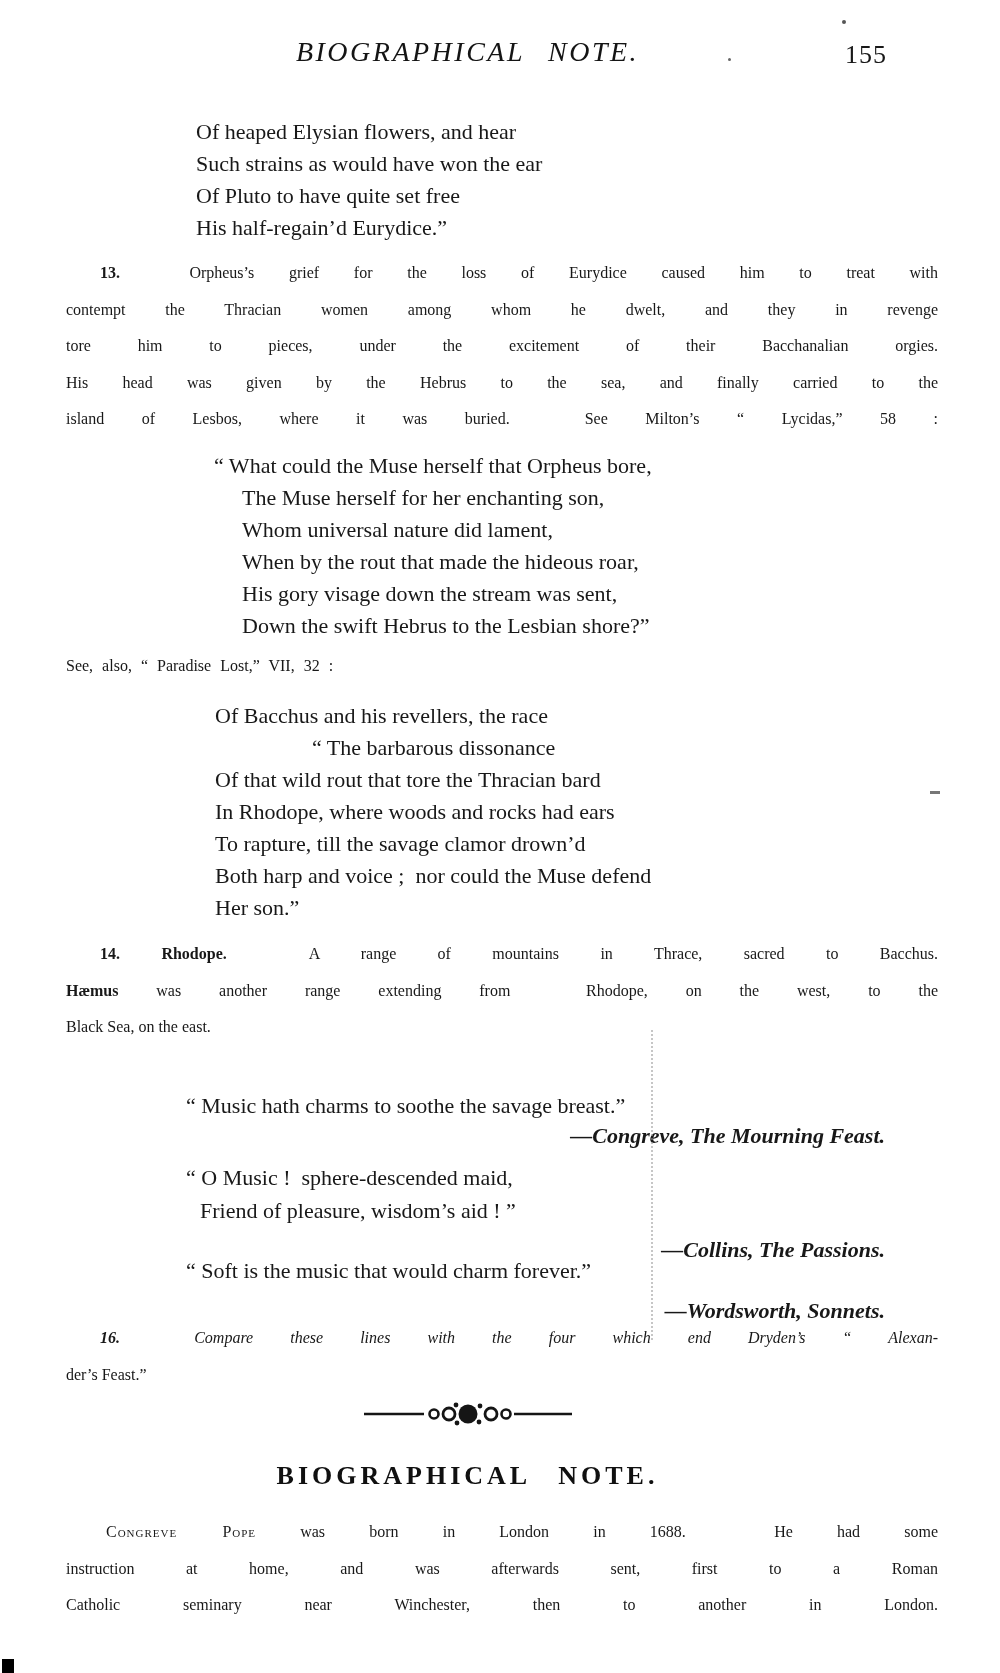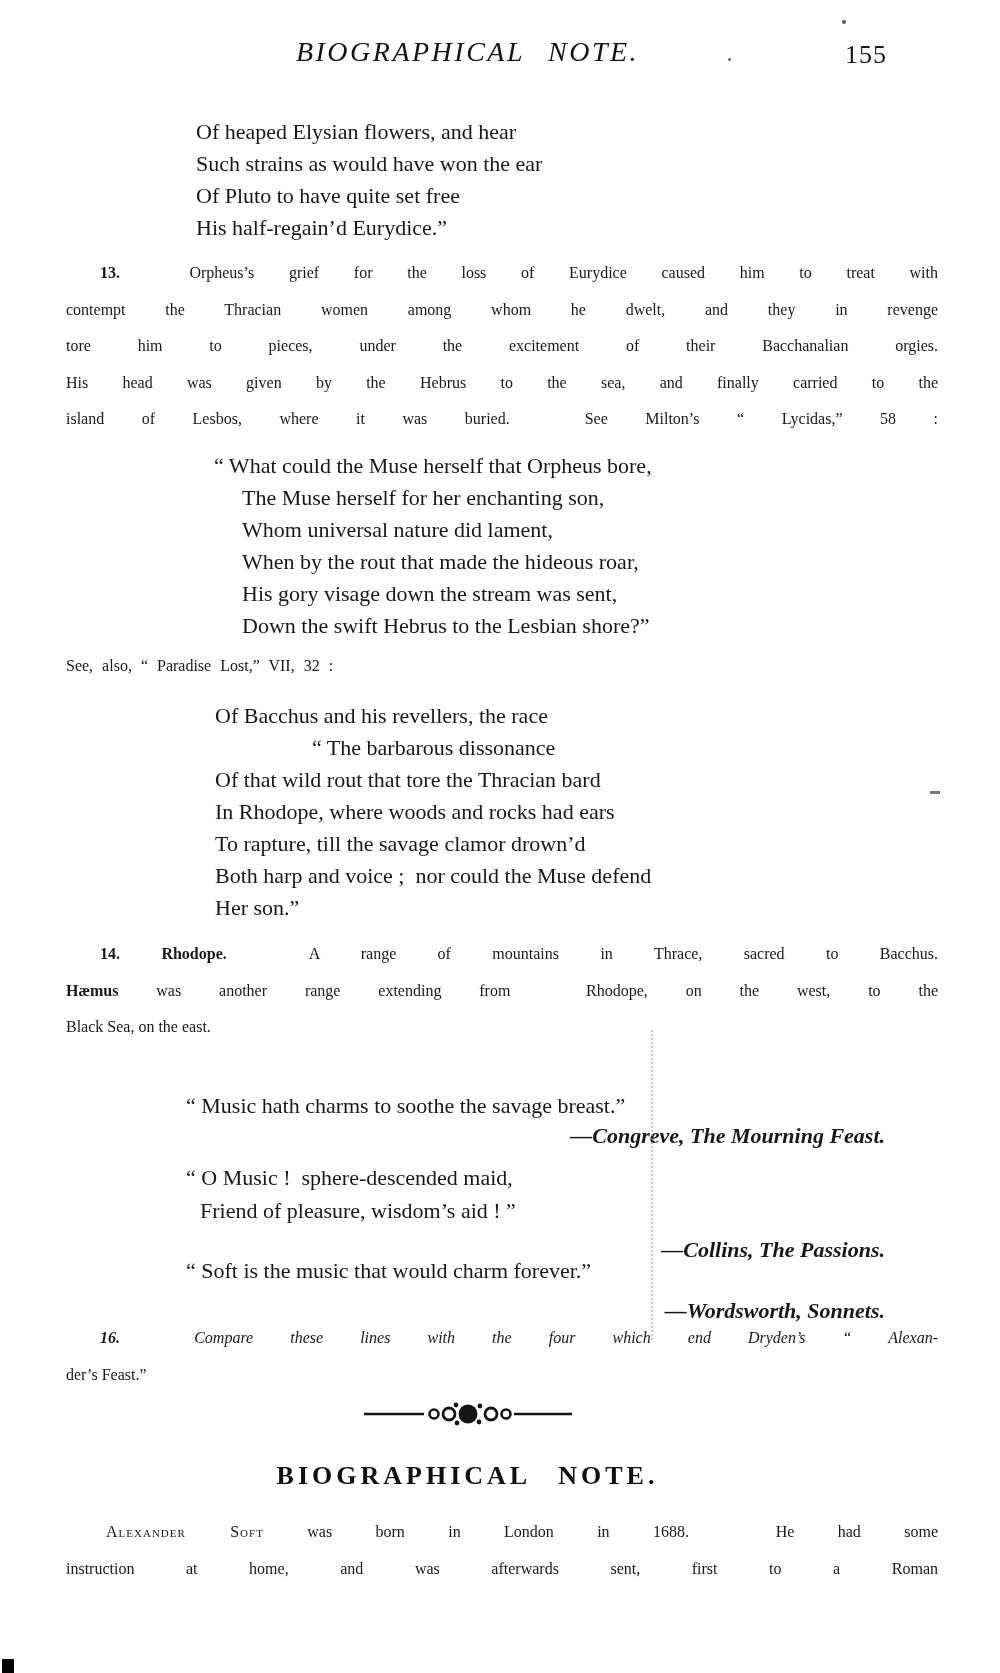"Alexander Soft" span.sc { text: Alexander Soft -> Congreve Pope }
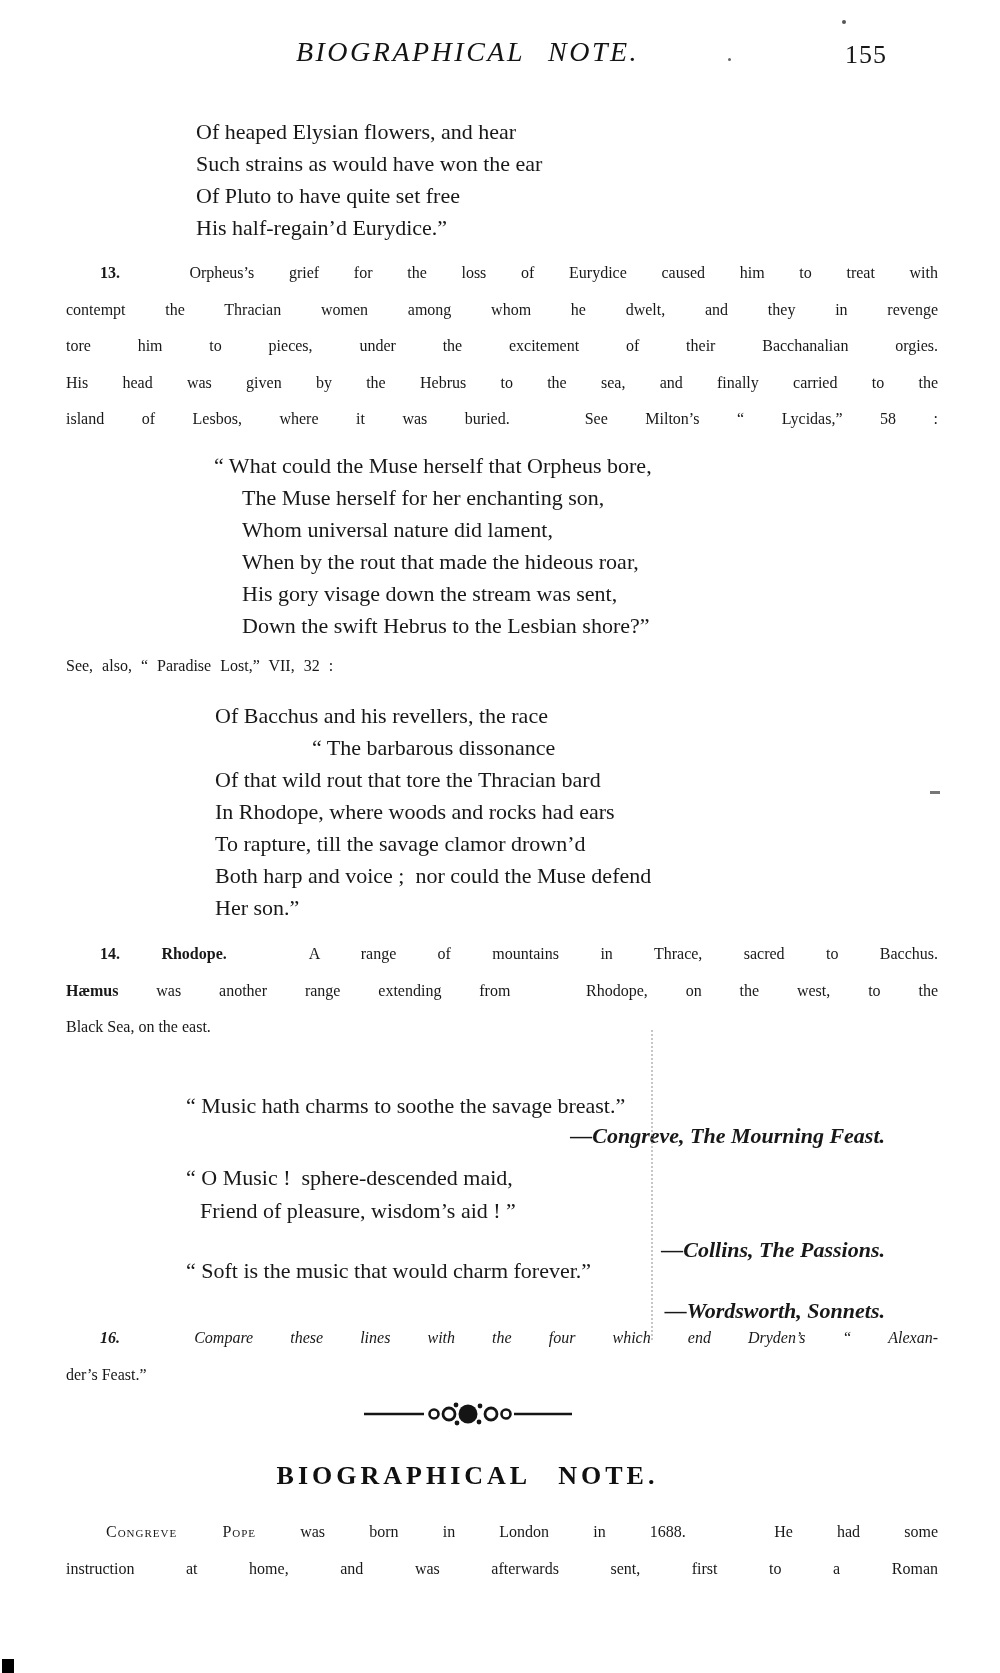"Catholic seminary near Winchester, then" div.line { html: none -> <div><span>Catholic seminary near Winchester, then to another in London.</span></div> }
